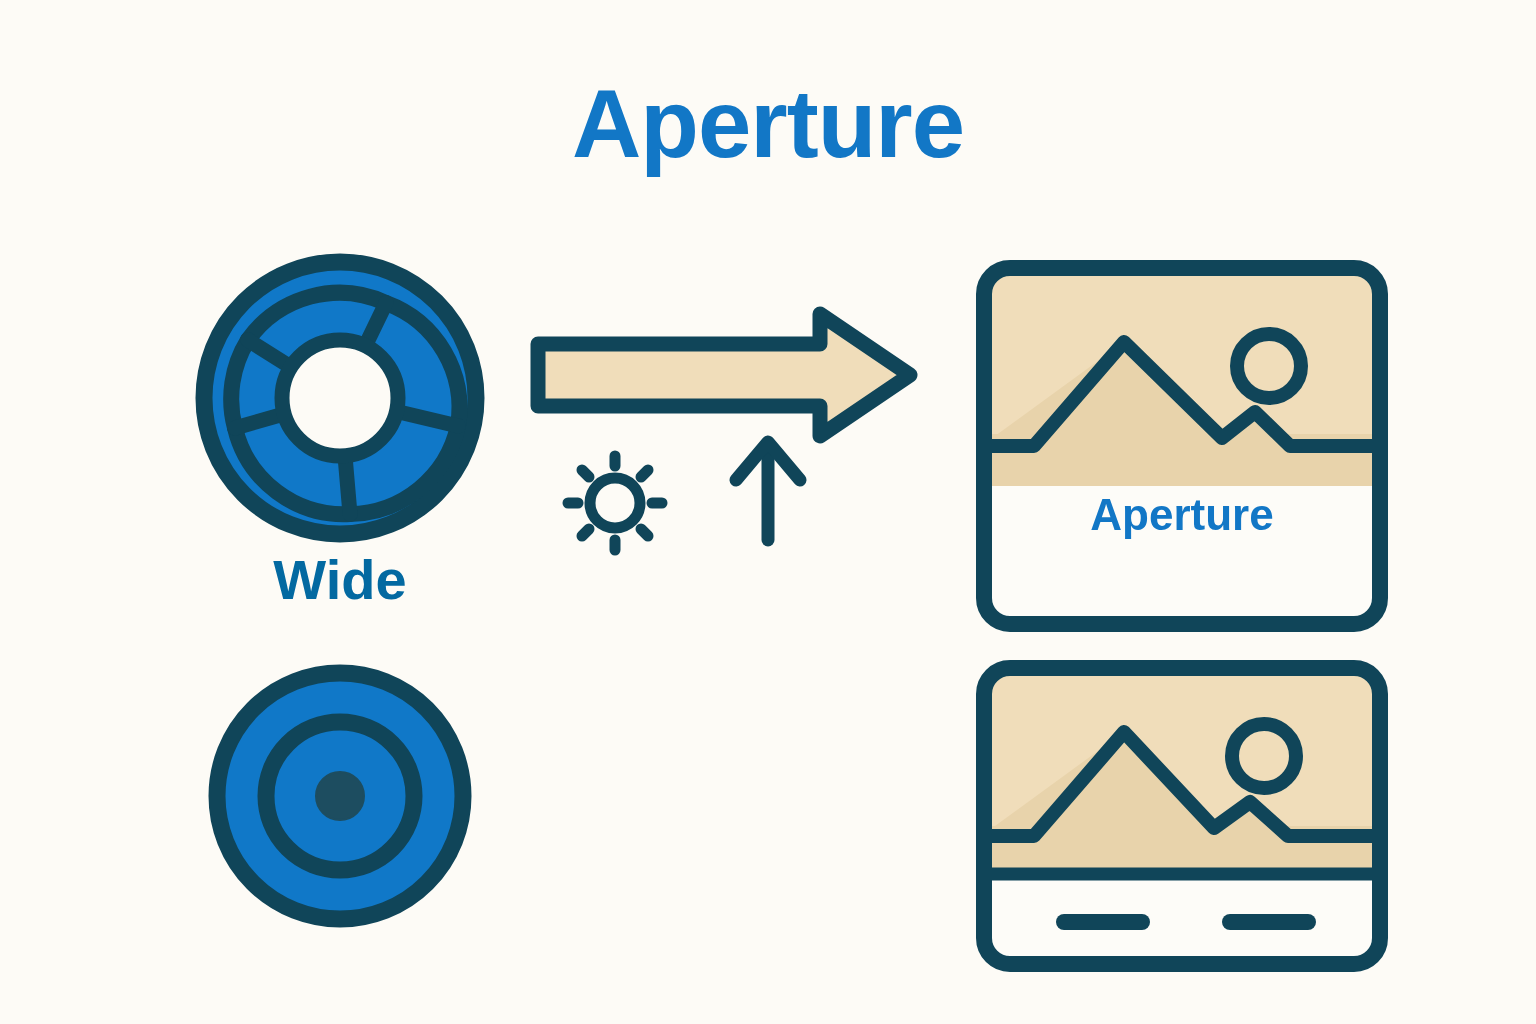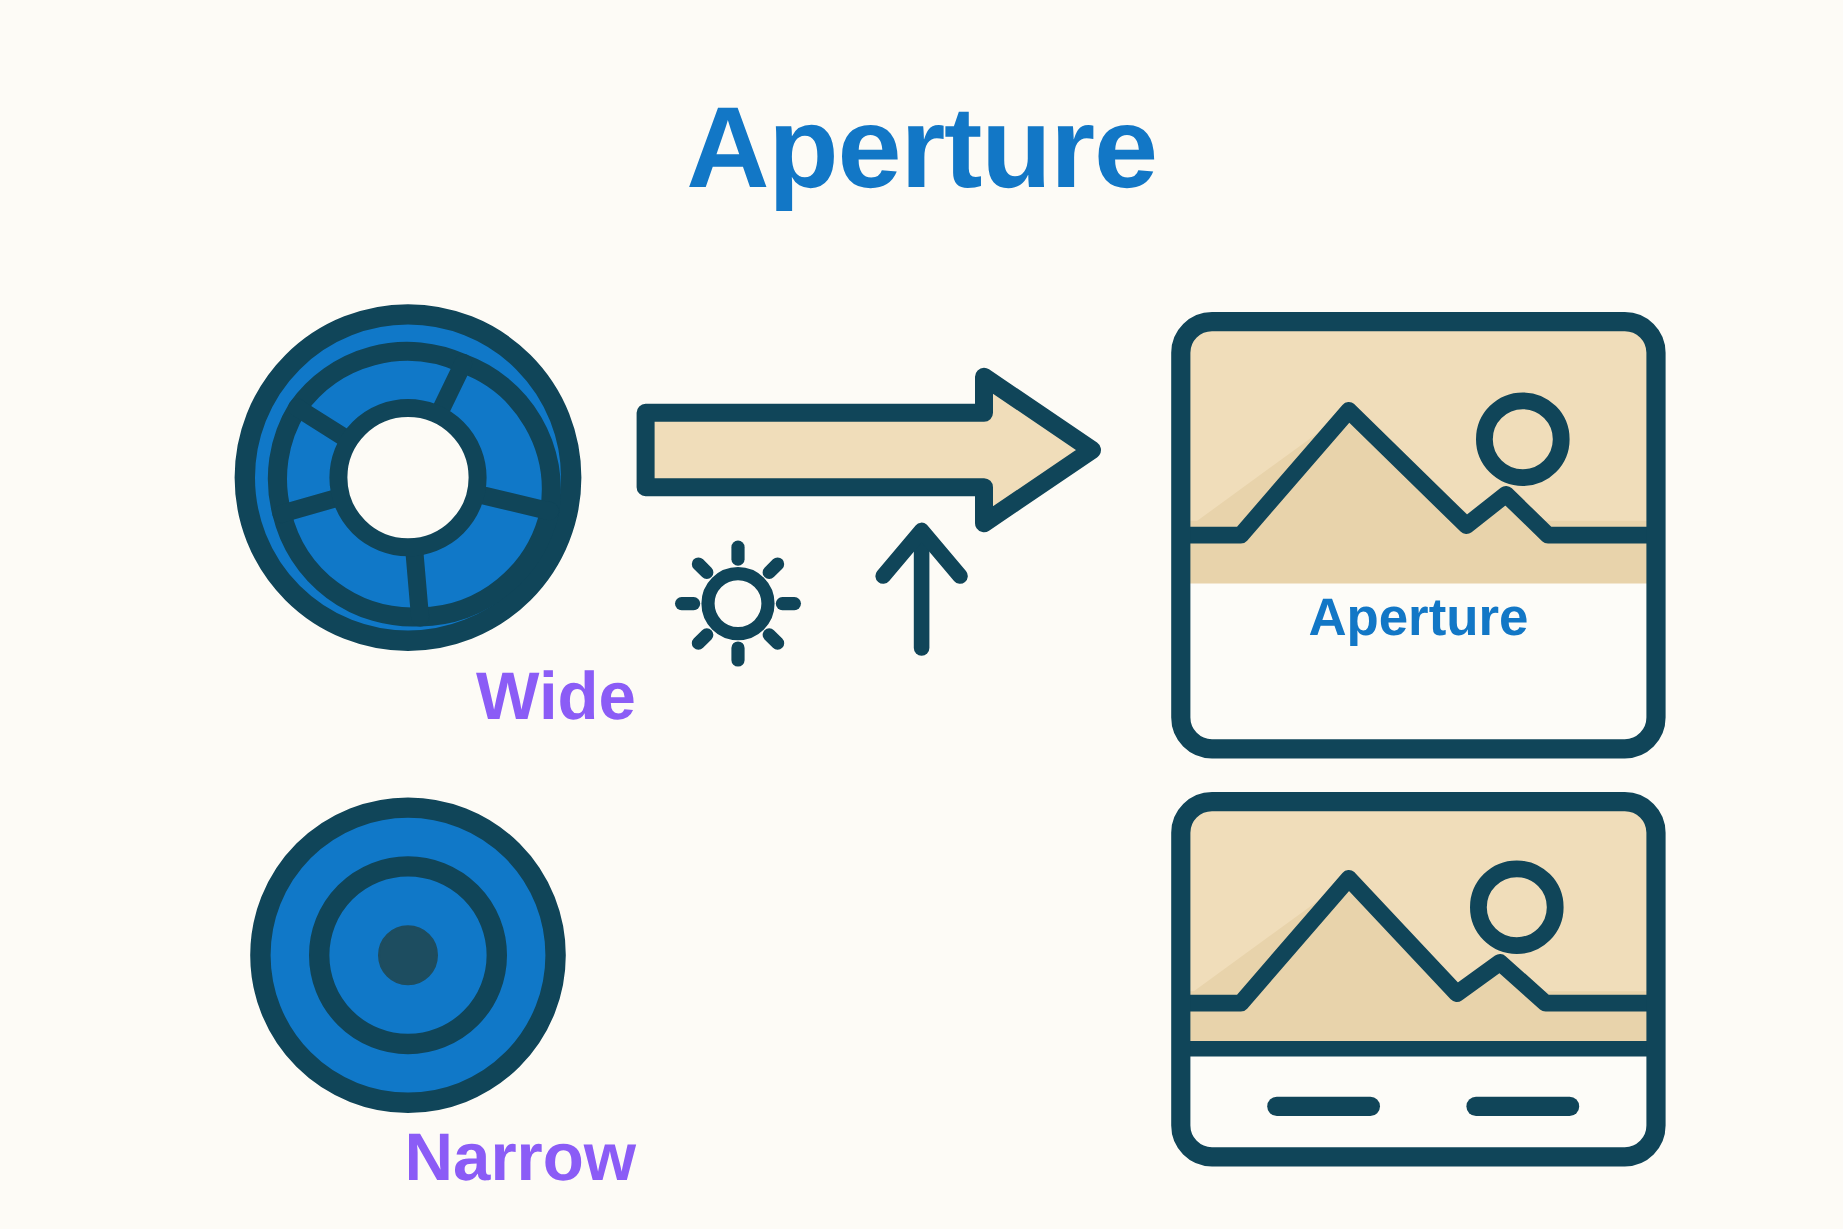"Wide" .aperture-label { color: #8b5cf6 -> #0369a1; text-align: right -> none }
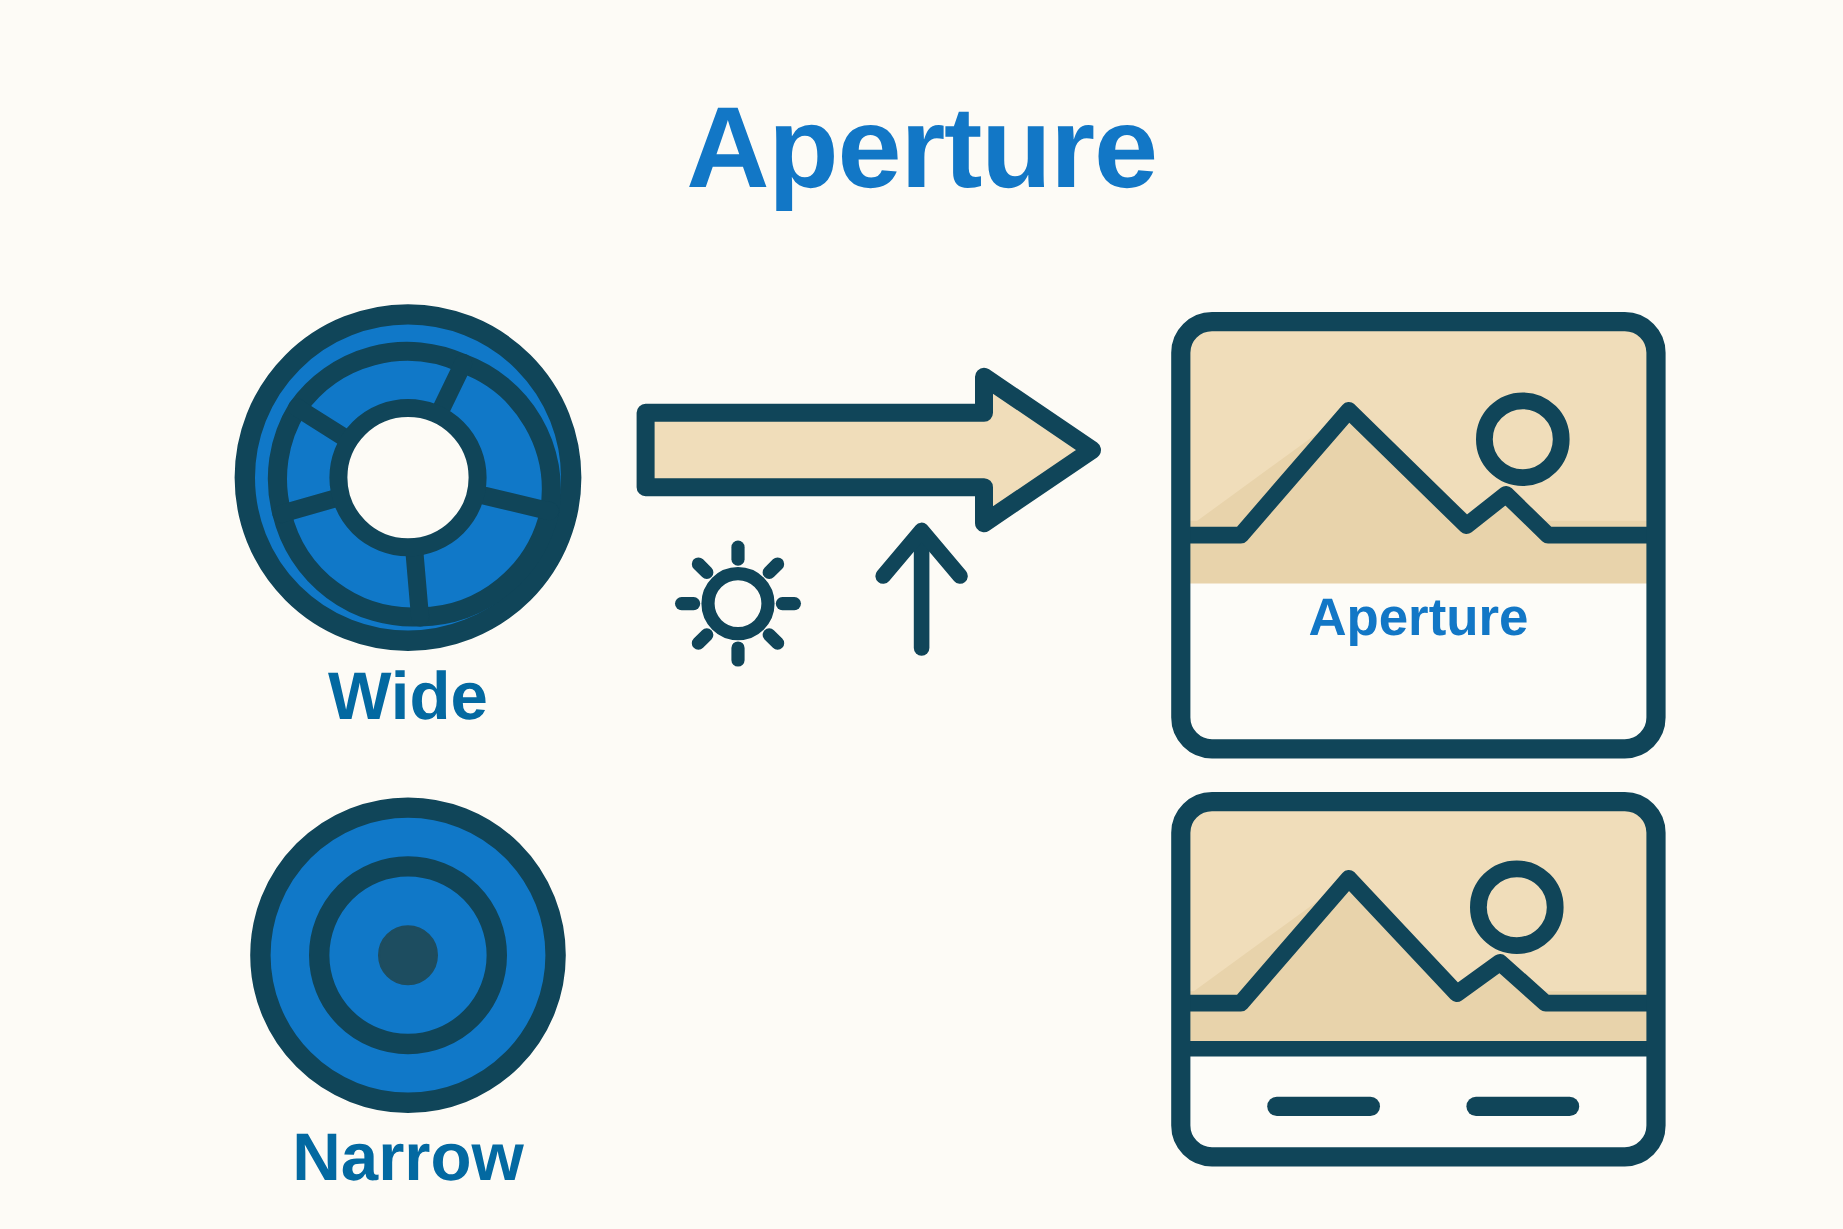"Narrow" div.aperture-label { html: <div>Narrow</div> -> none }
